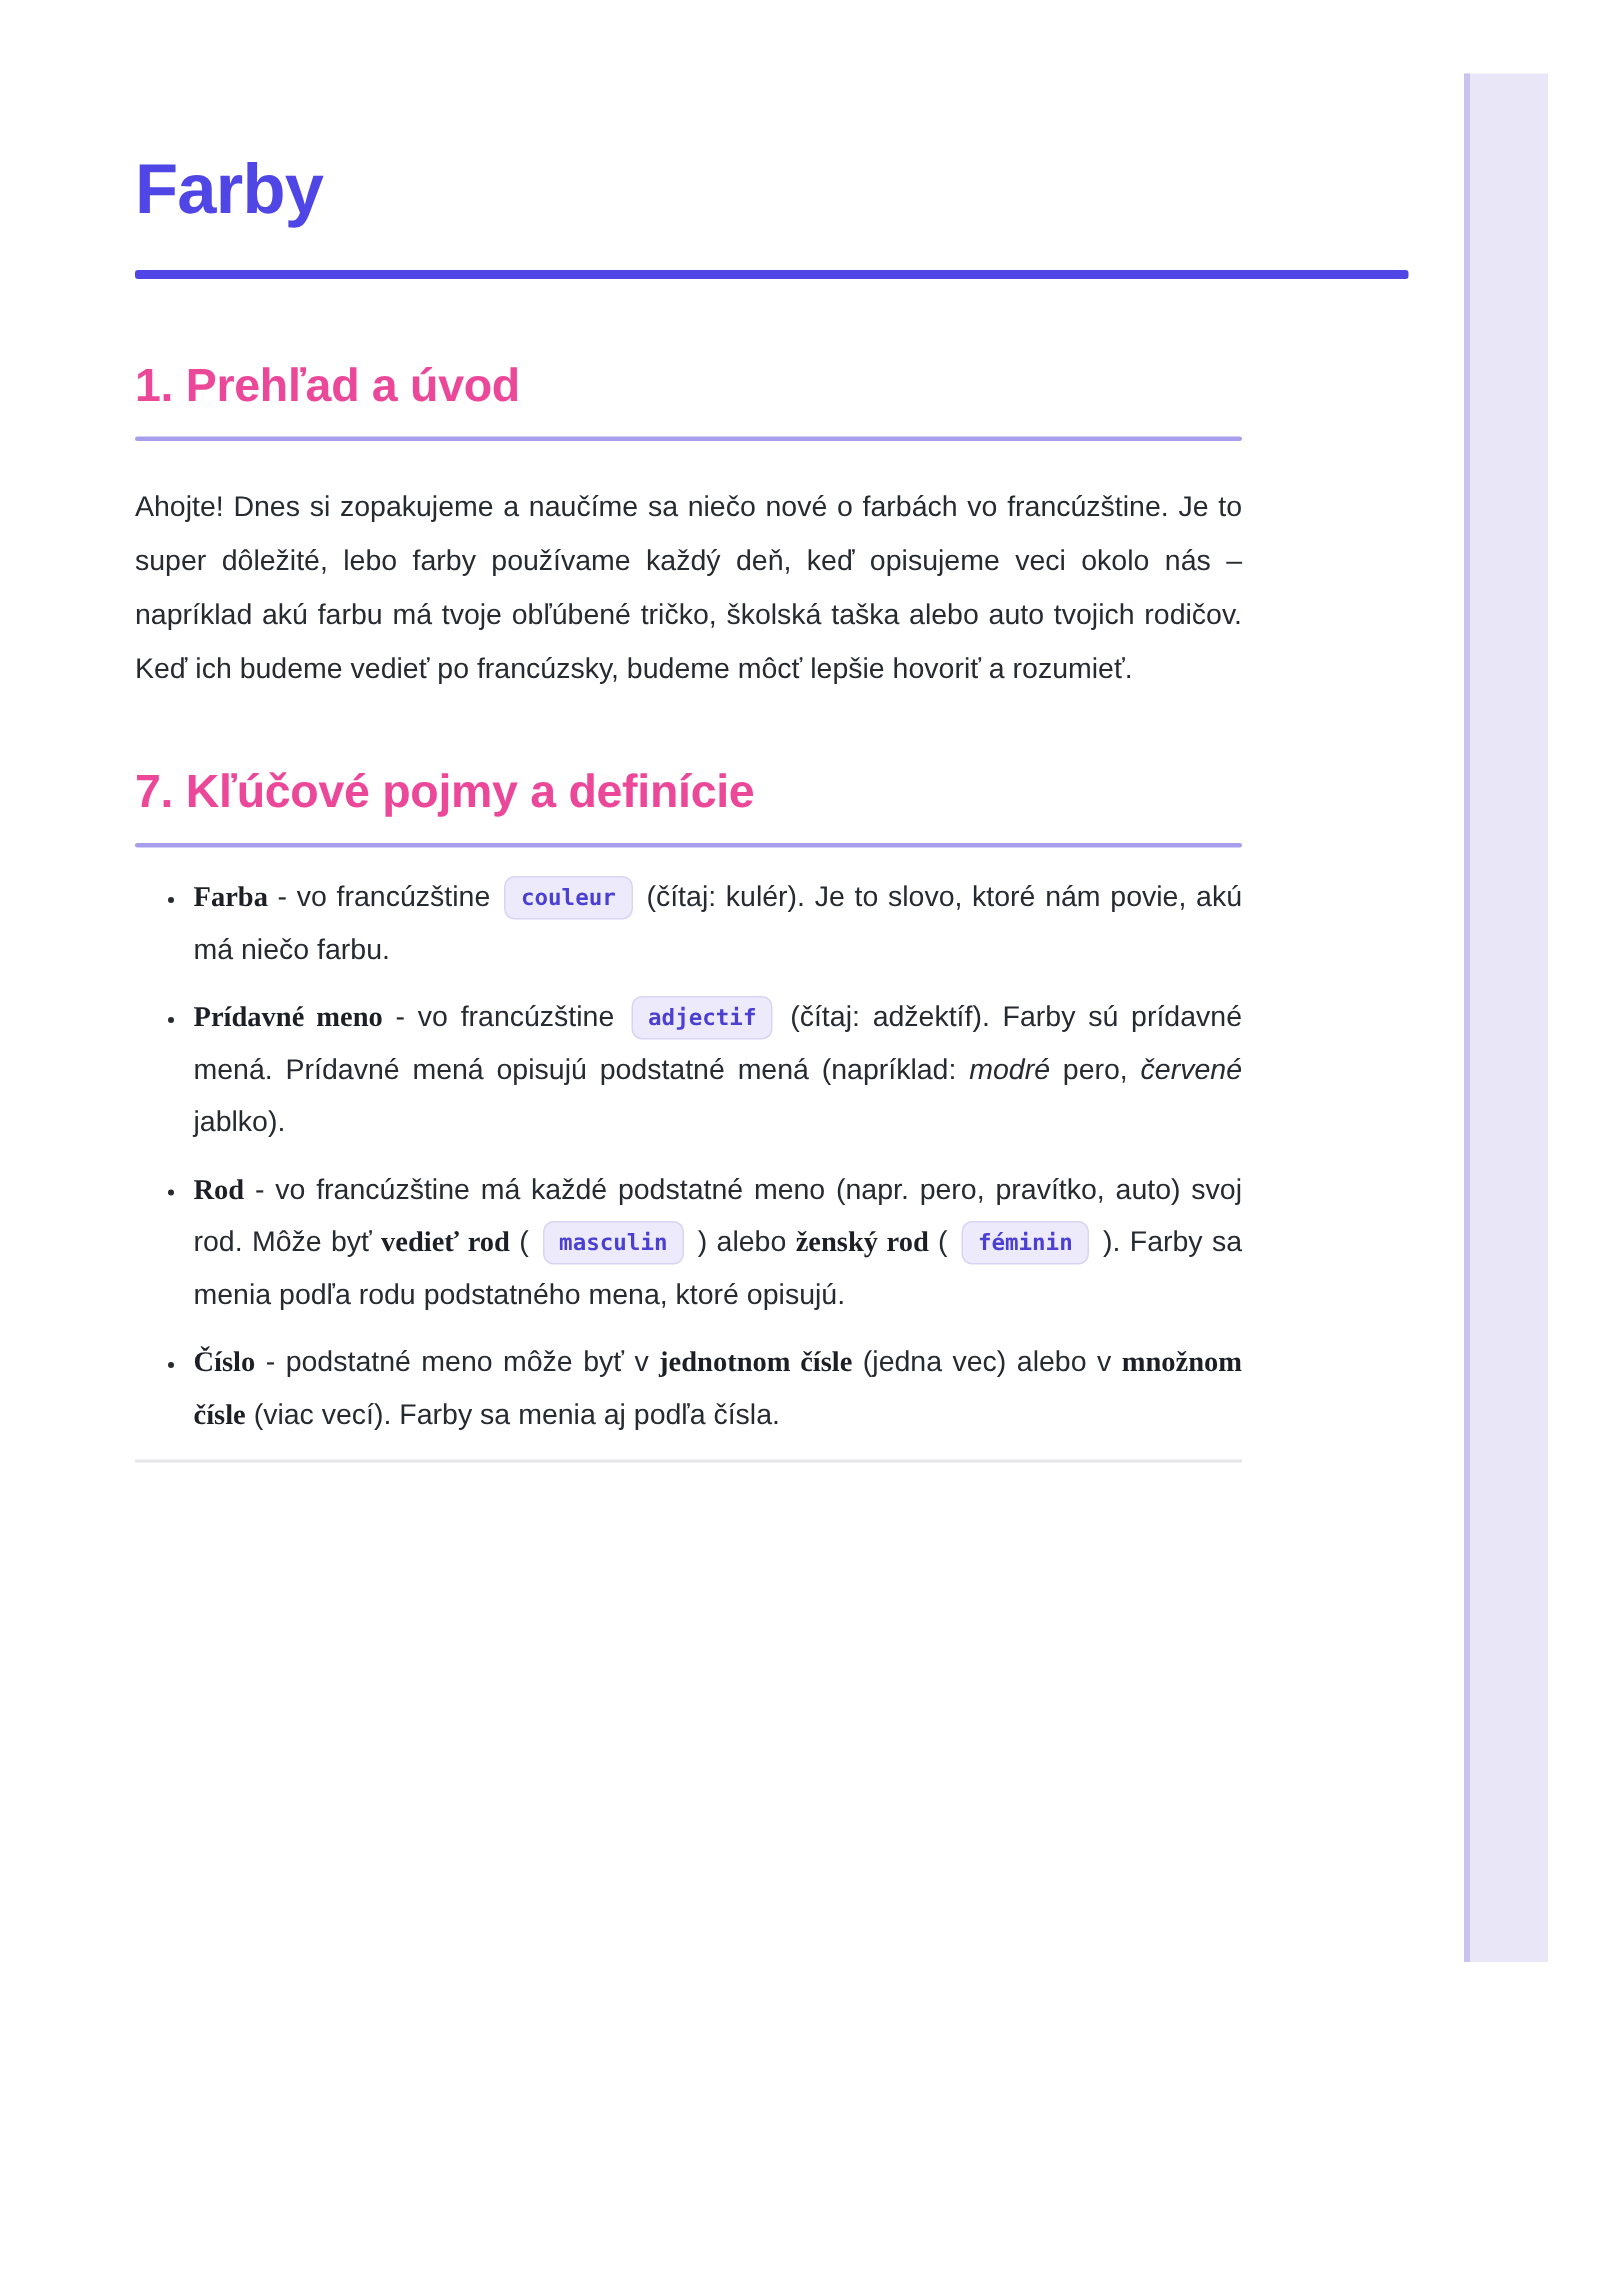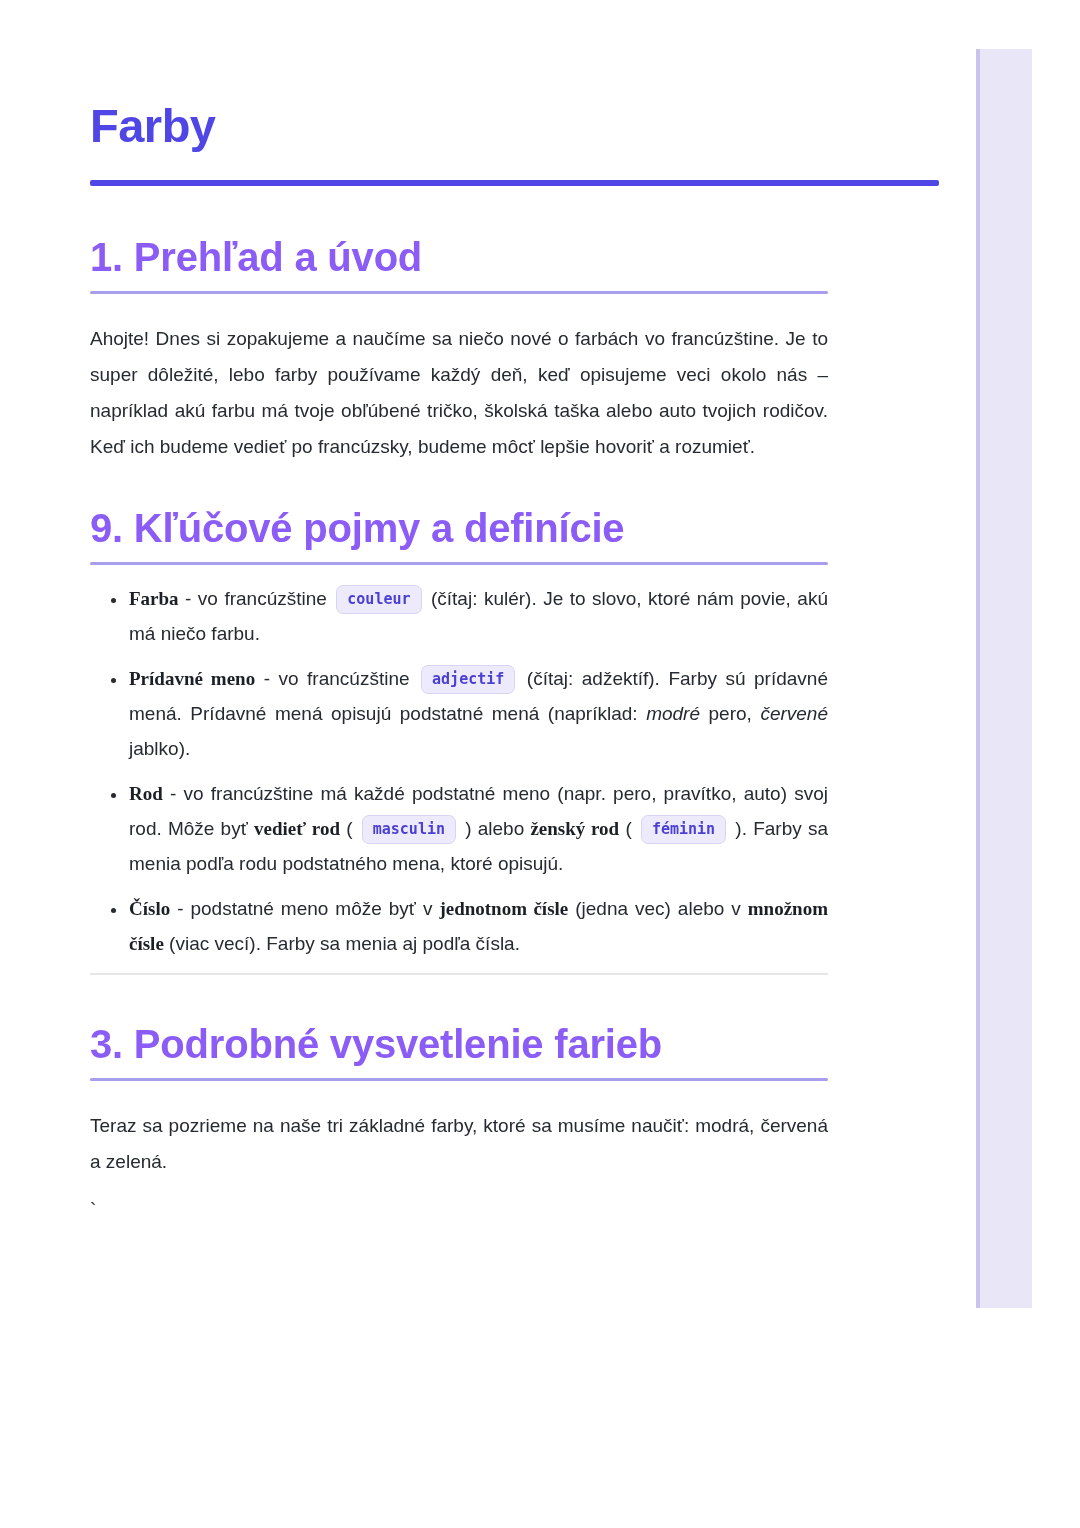"1. Prehľad a úvod" .sec-heading { color: #8b5cf6 -> #ec4899; font-size: 40px -> 31px }
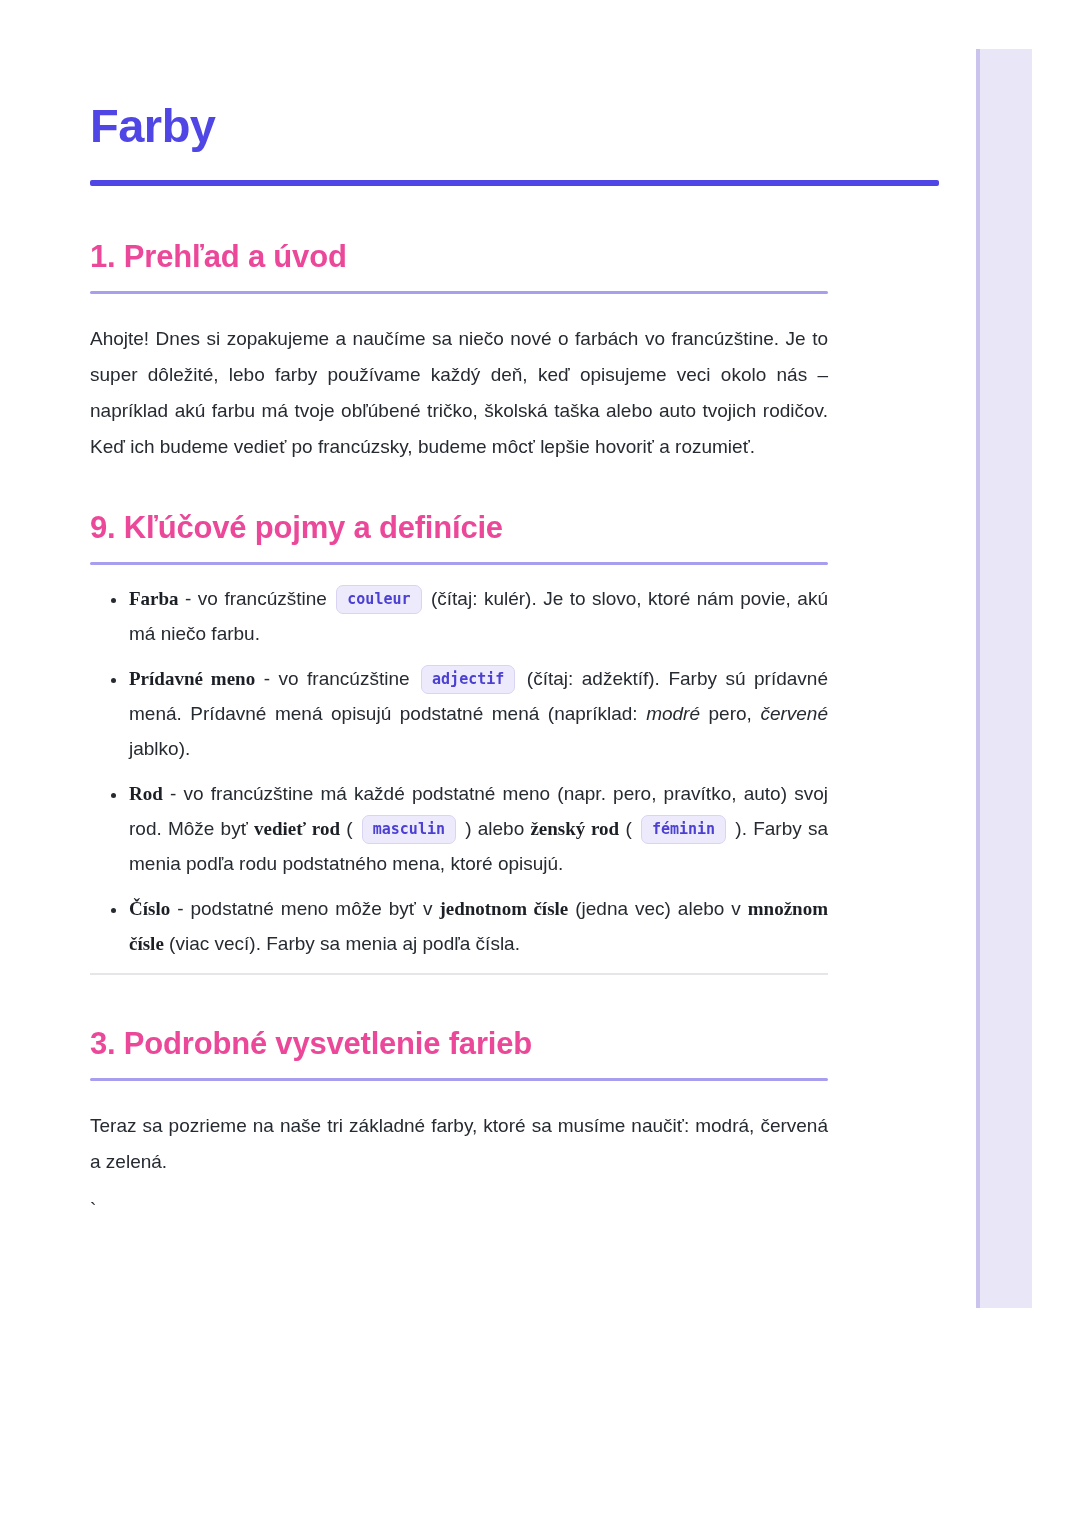"9. Kľúčové pojmy a definície" h2.sec-heading { text: 9 -> 7 }
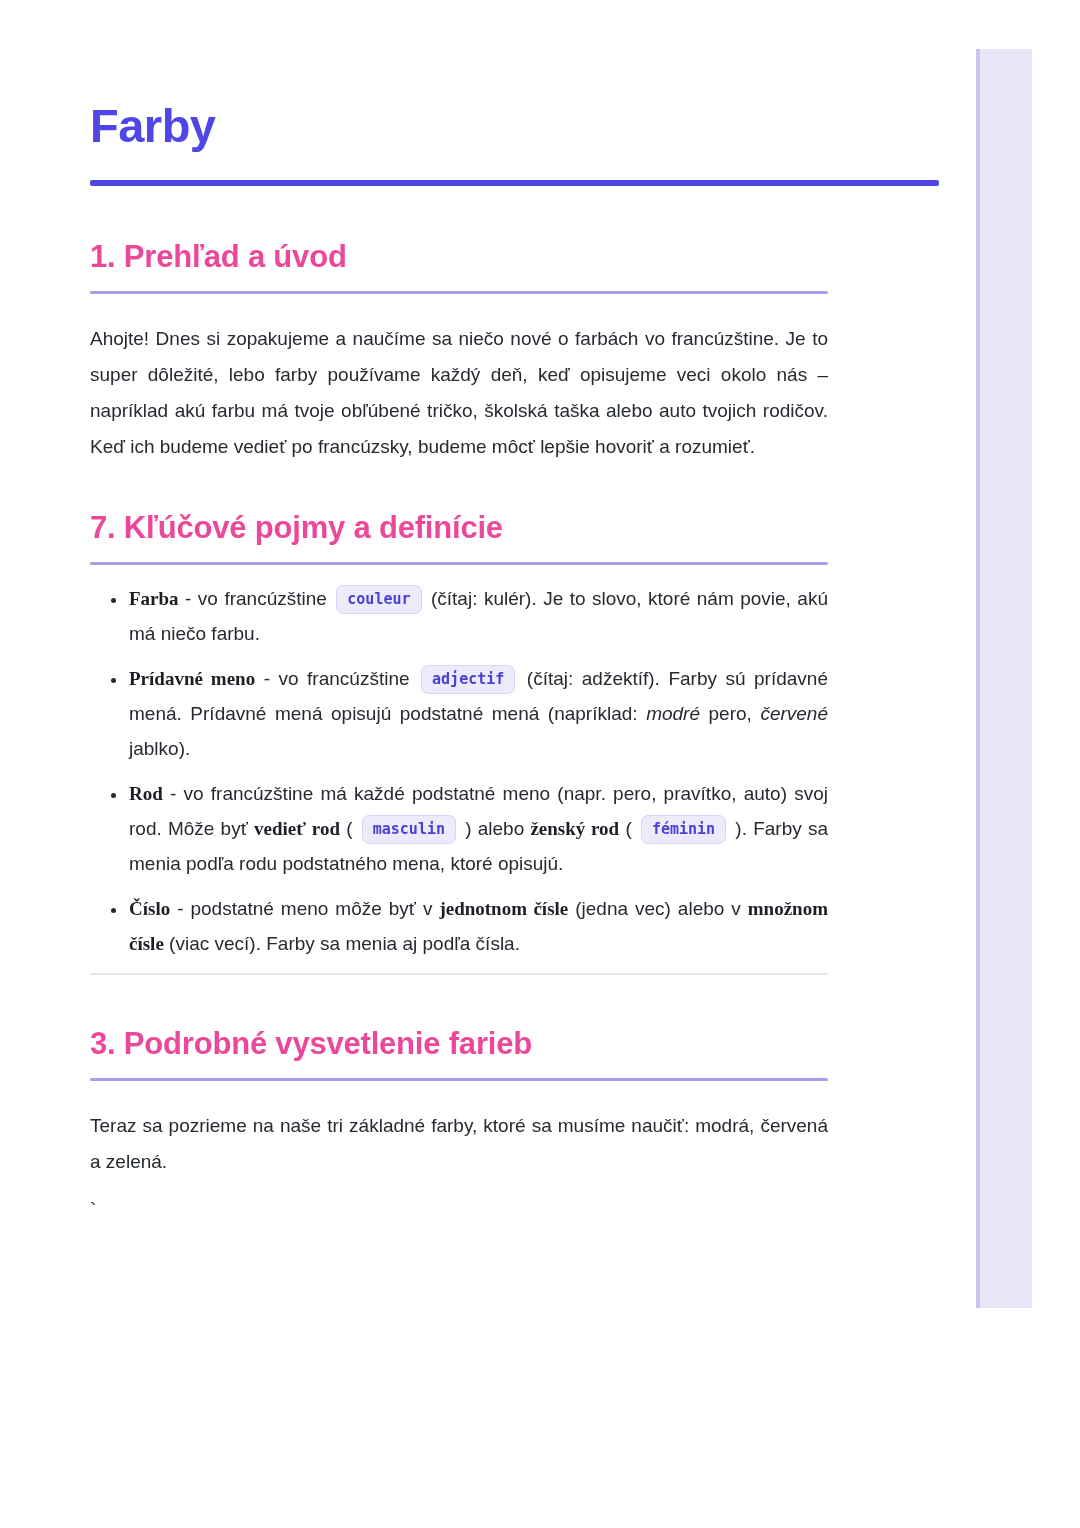"3. Podrobné vysvetlenie farieb" section { html: <section> <h2>3. Podrobné vysvetlenie farieb</h2> <div></div> <p>Teraz sa pozrieme na naše tri základné farby, ktoré sa musíme naučiť: modrá, červená a zelená.</p> <p>`</p> </section> -> none }
